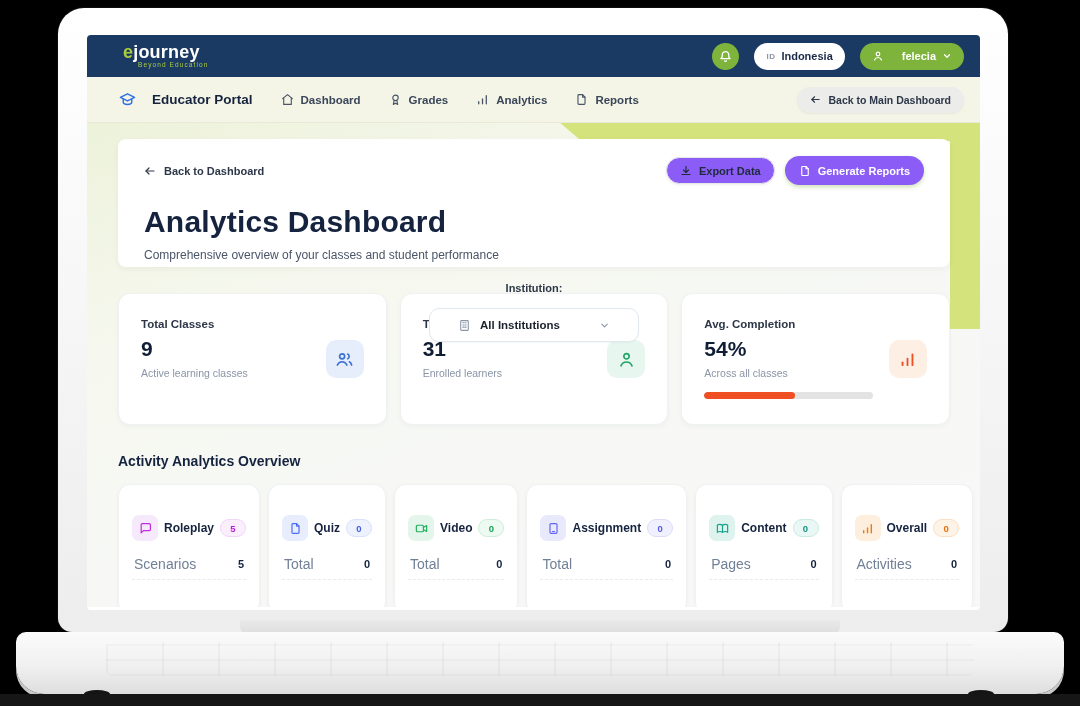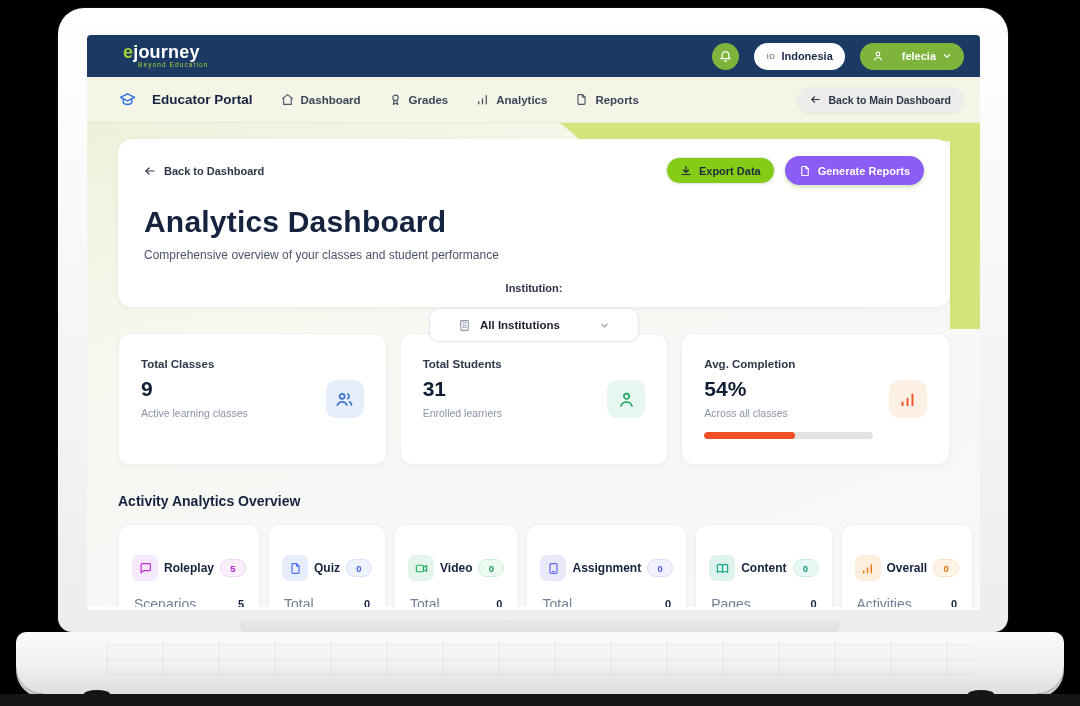"Back to Dashboard" .header-card { border-radius: 14px -> 8px; height: 168px -> 128px }
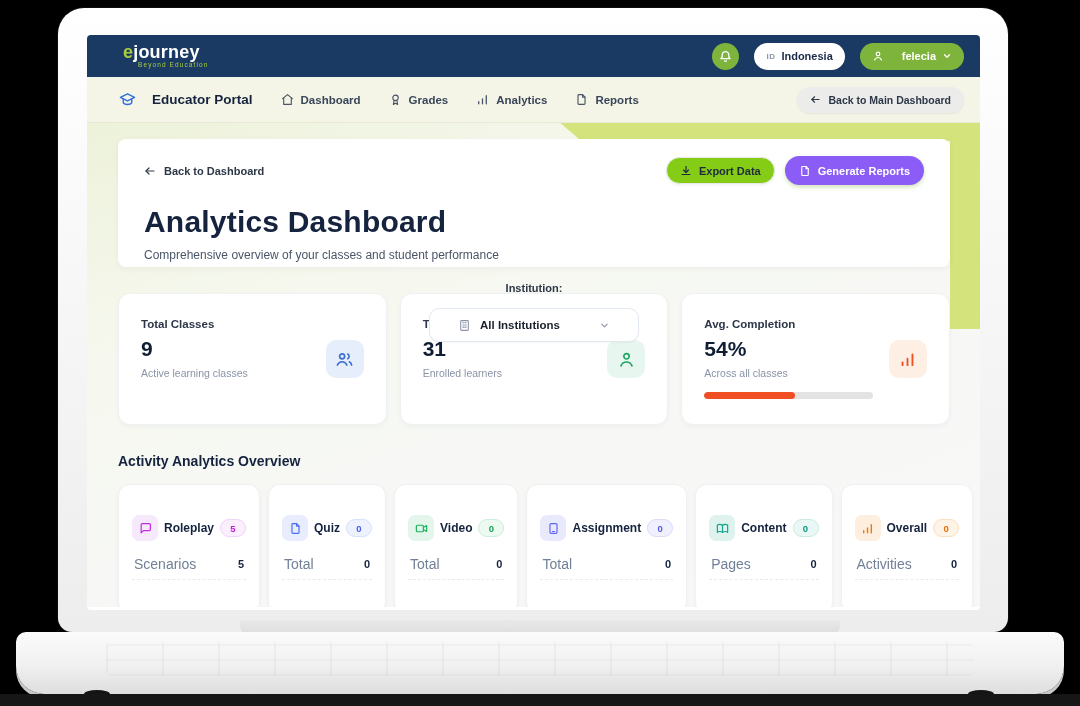"Export Data" .btn-export { background: #84cc16 -> #8b5cf6 }
